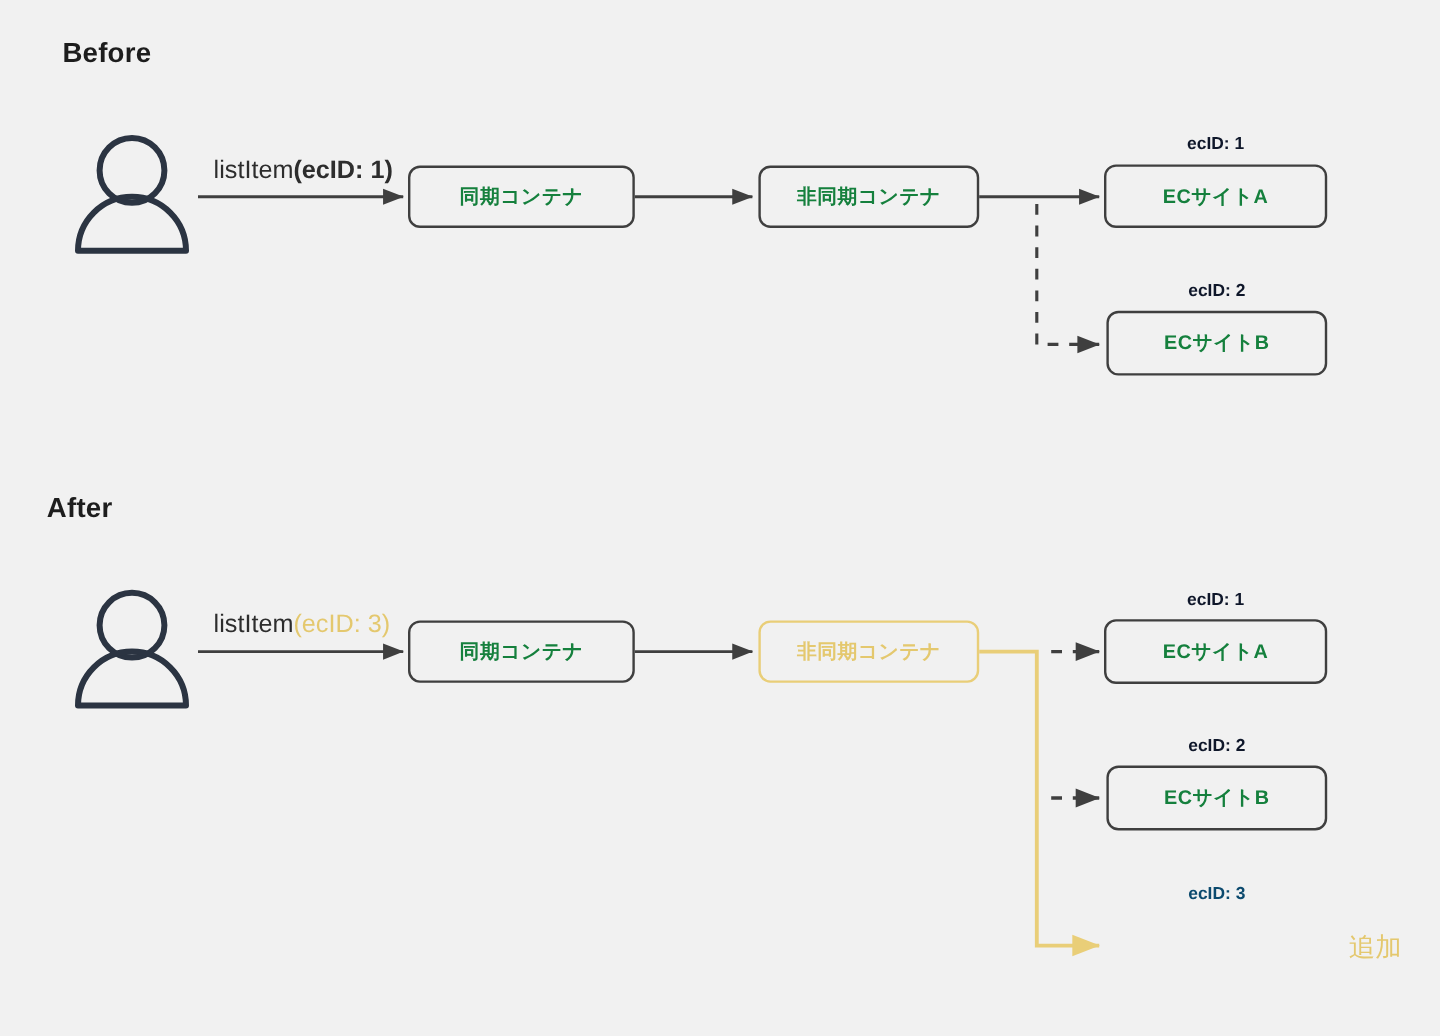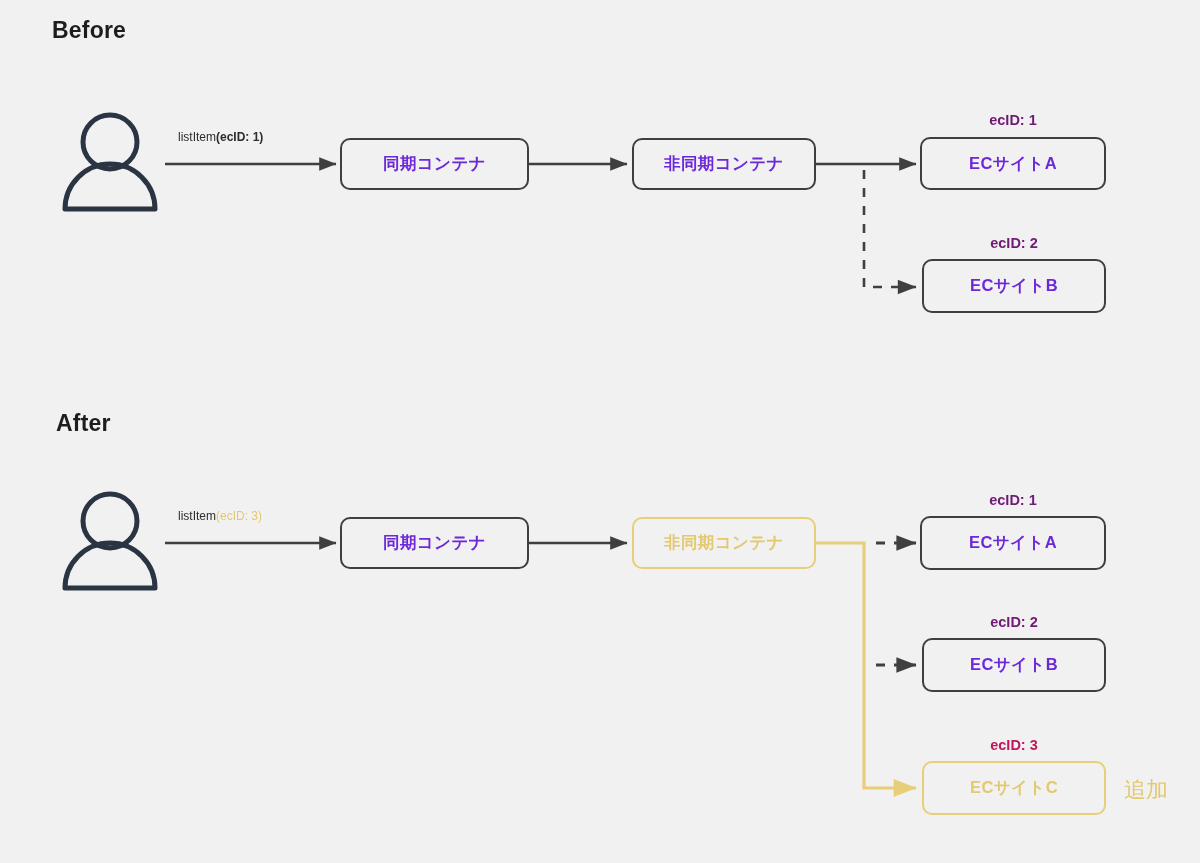"Before" div.section-title { top: 17px -> 31px }
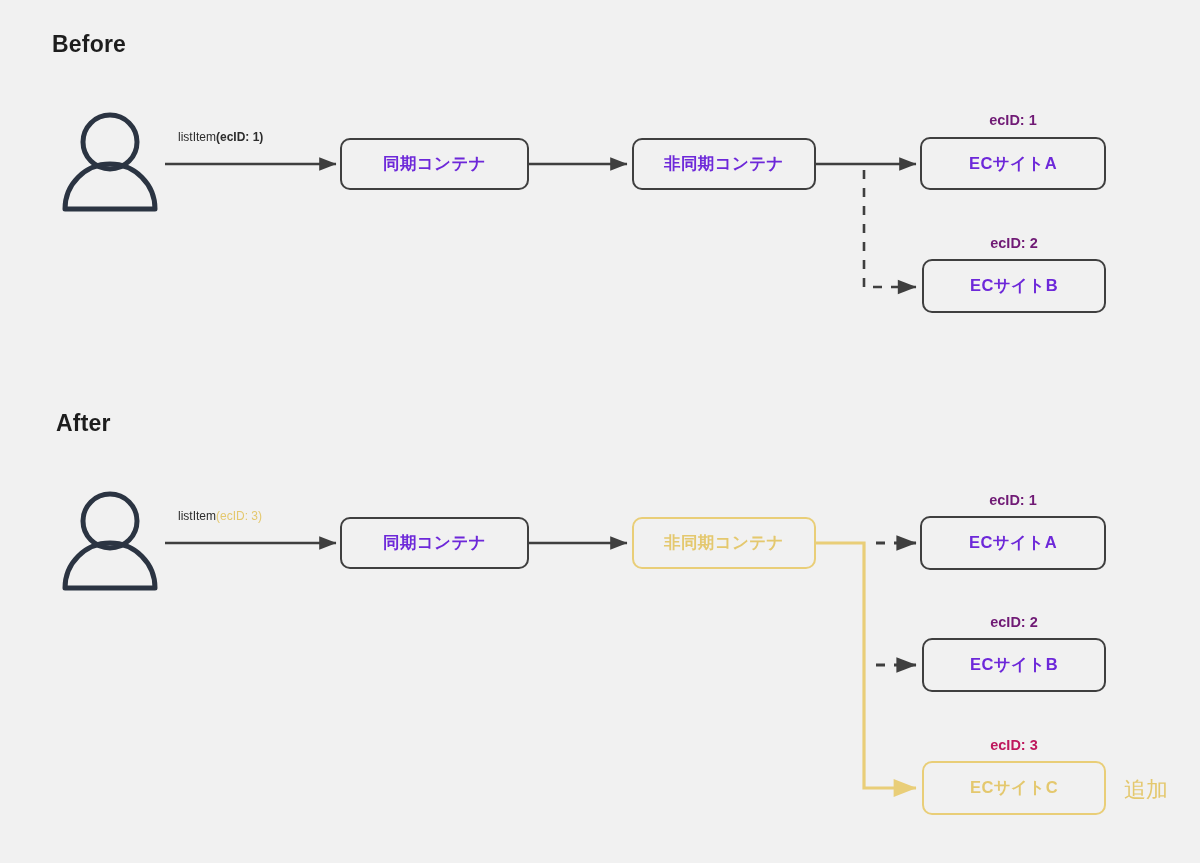"ecID: 1" .cap { color: #701a75 -> #0f172a }
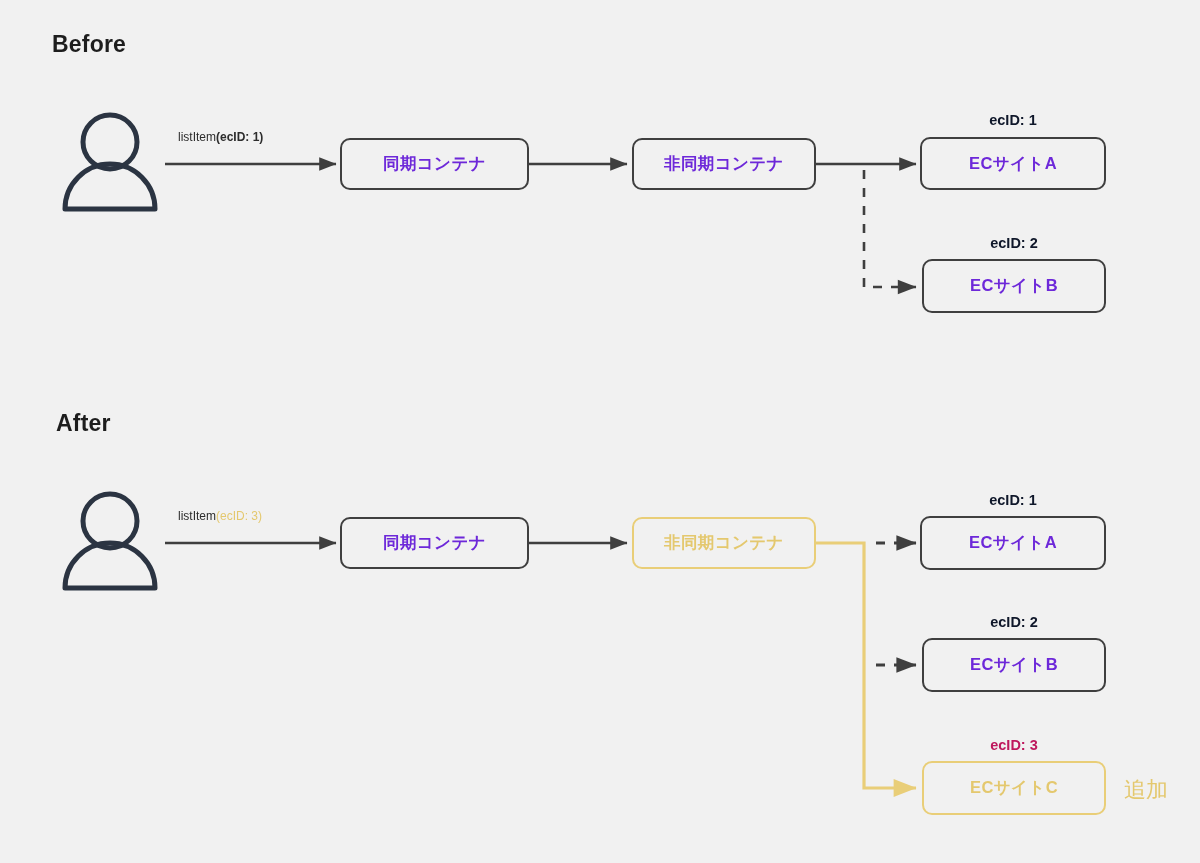"listItem(ecID: 1)" .edge-label { font-size: 12px -> 21px }
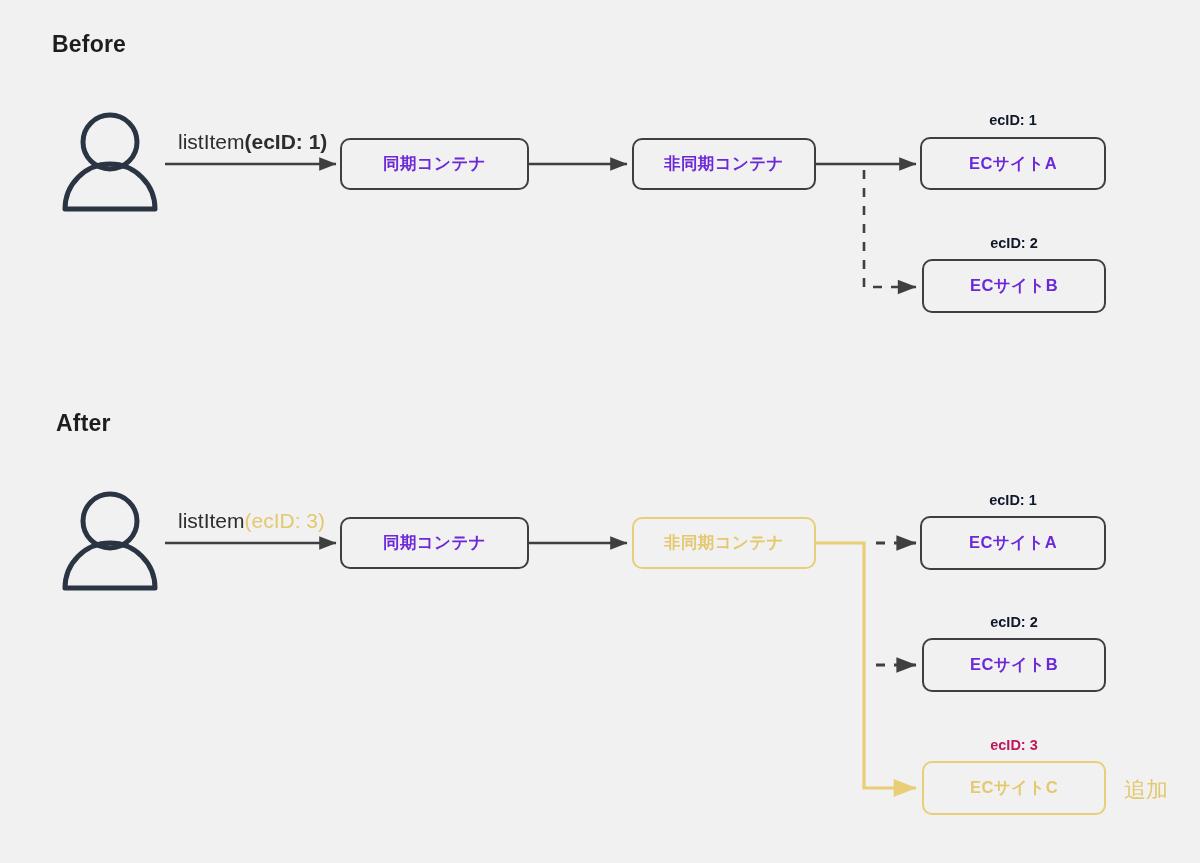"同期コンテナ" .node { color: #6d28d9 -> #15803d }
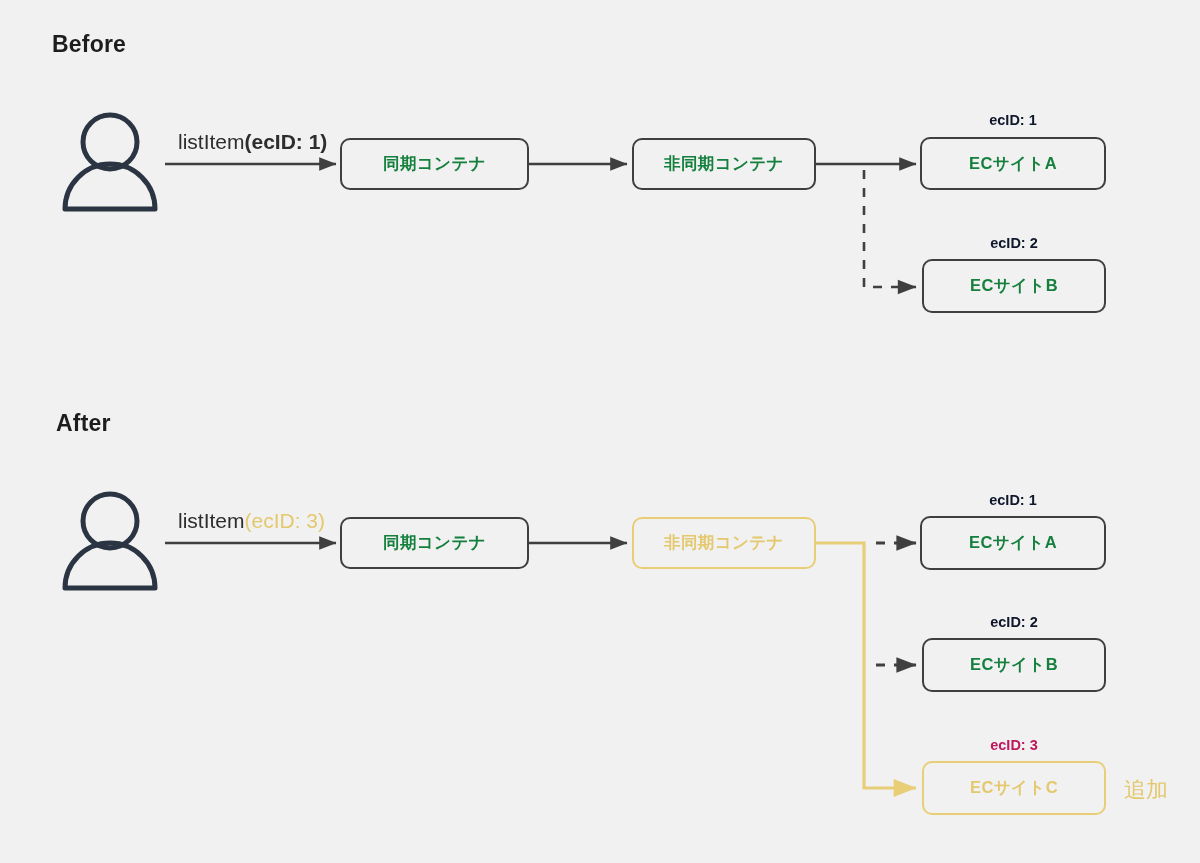"After" div.section-title { left: 56px -> 39px }
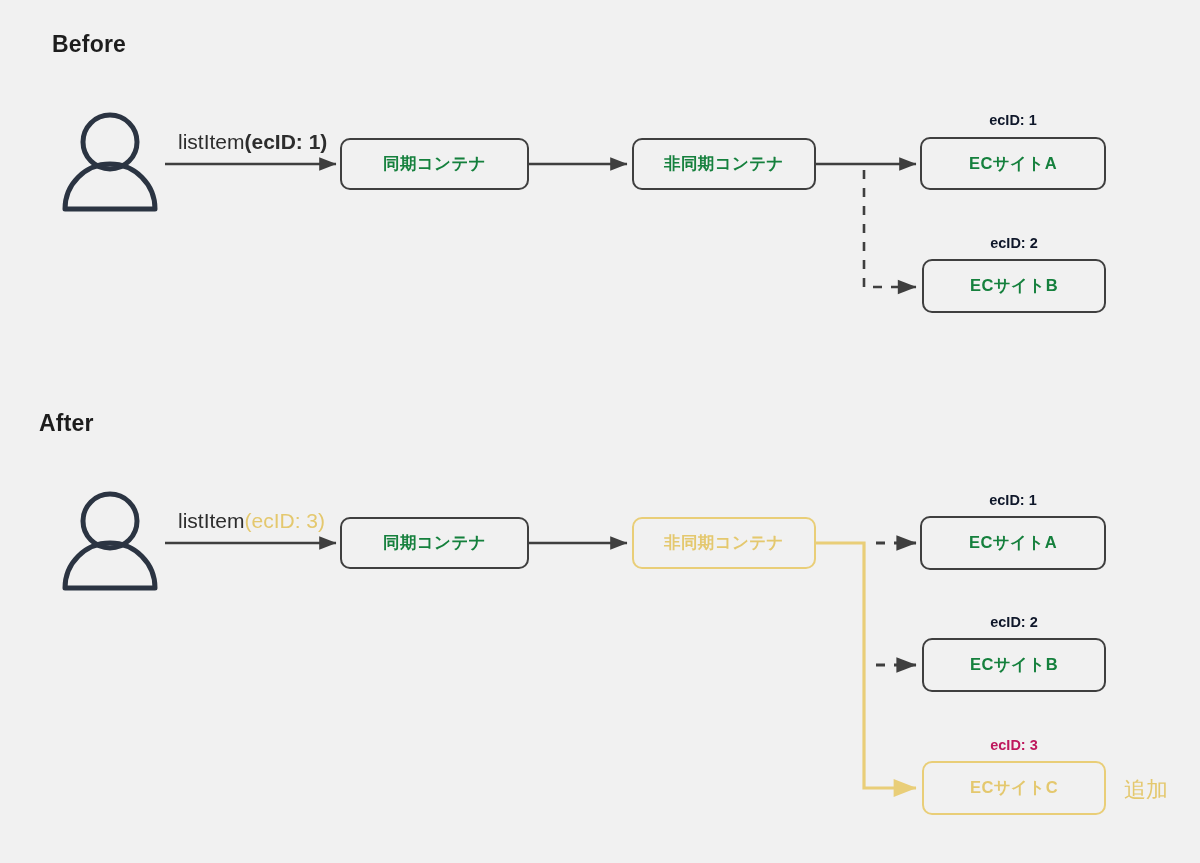"ecID: 3" .cap.gold { color: #be185d -> #0c4a6e }
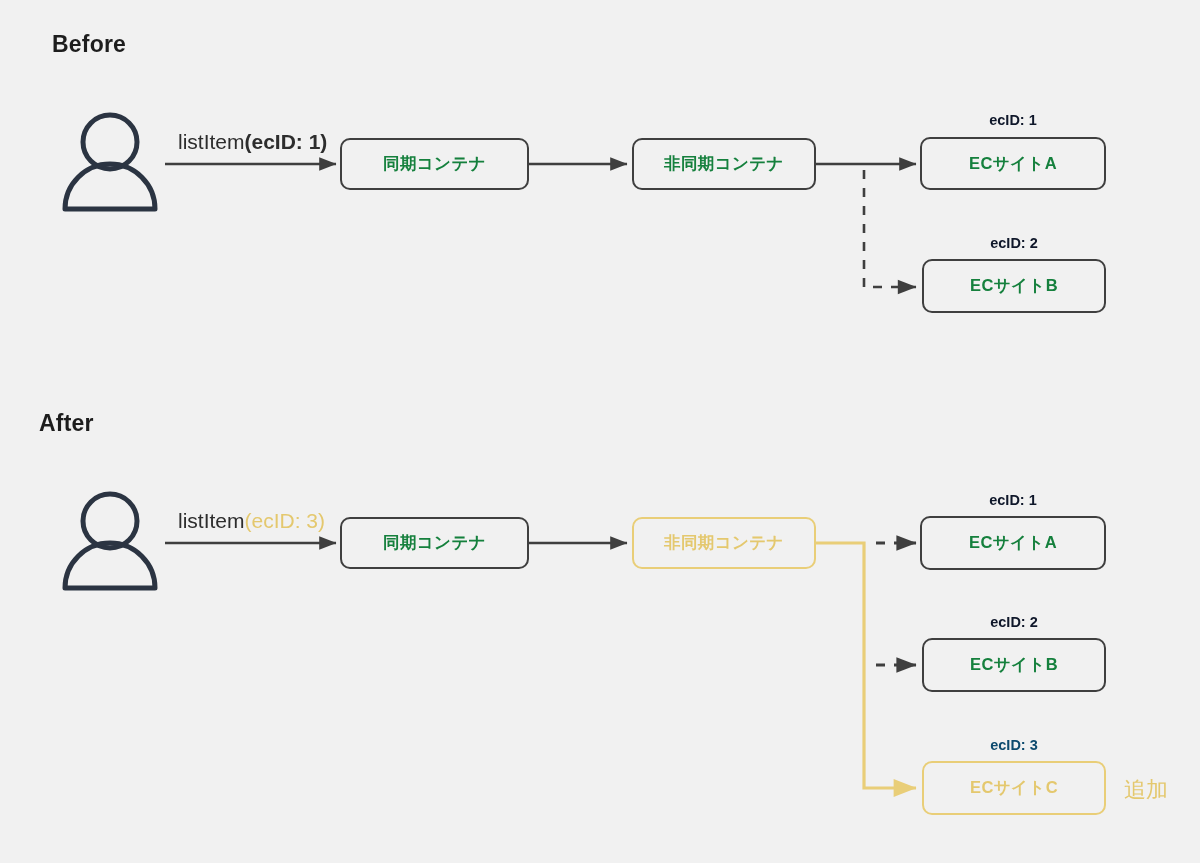"ECサイトC" div.node { html: <div> <span>ECサイトC</span> </div> -> none }
